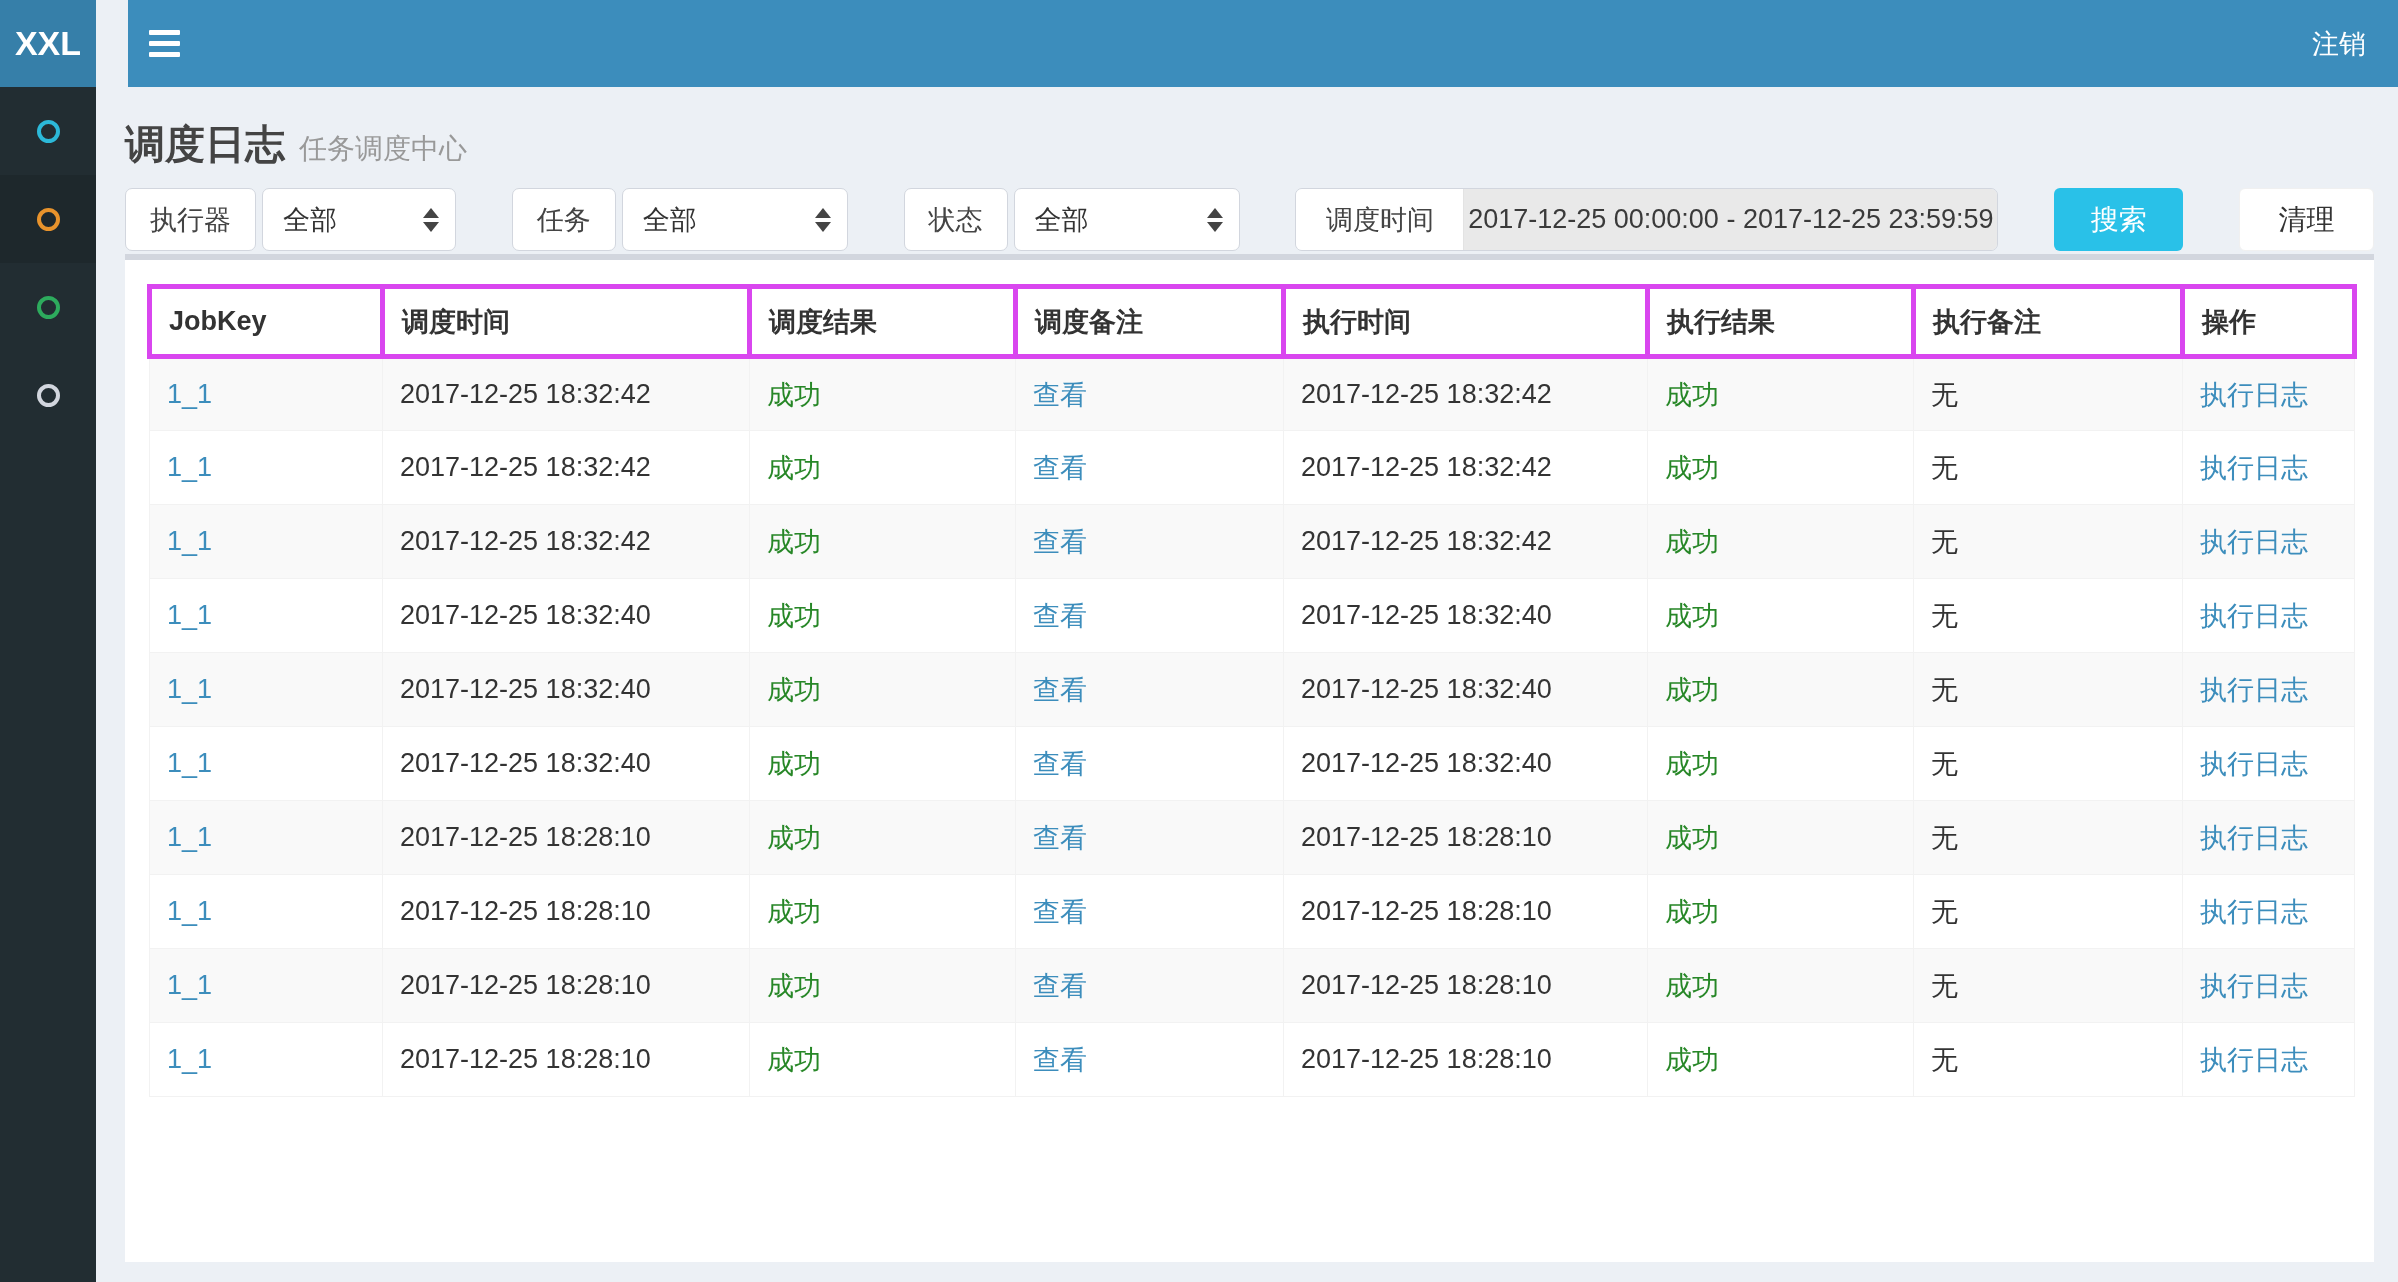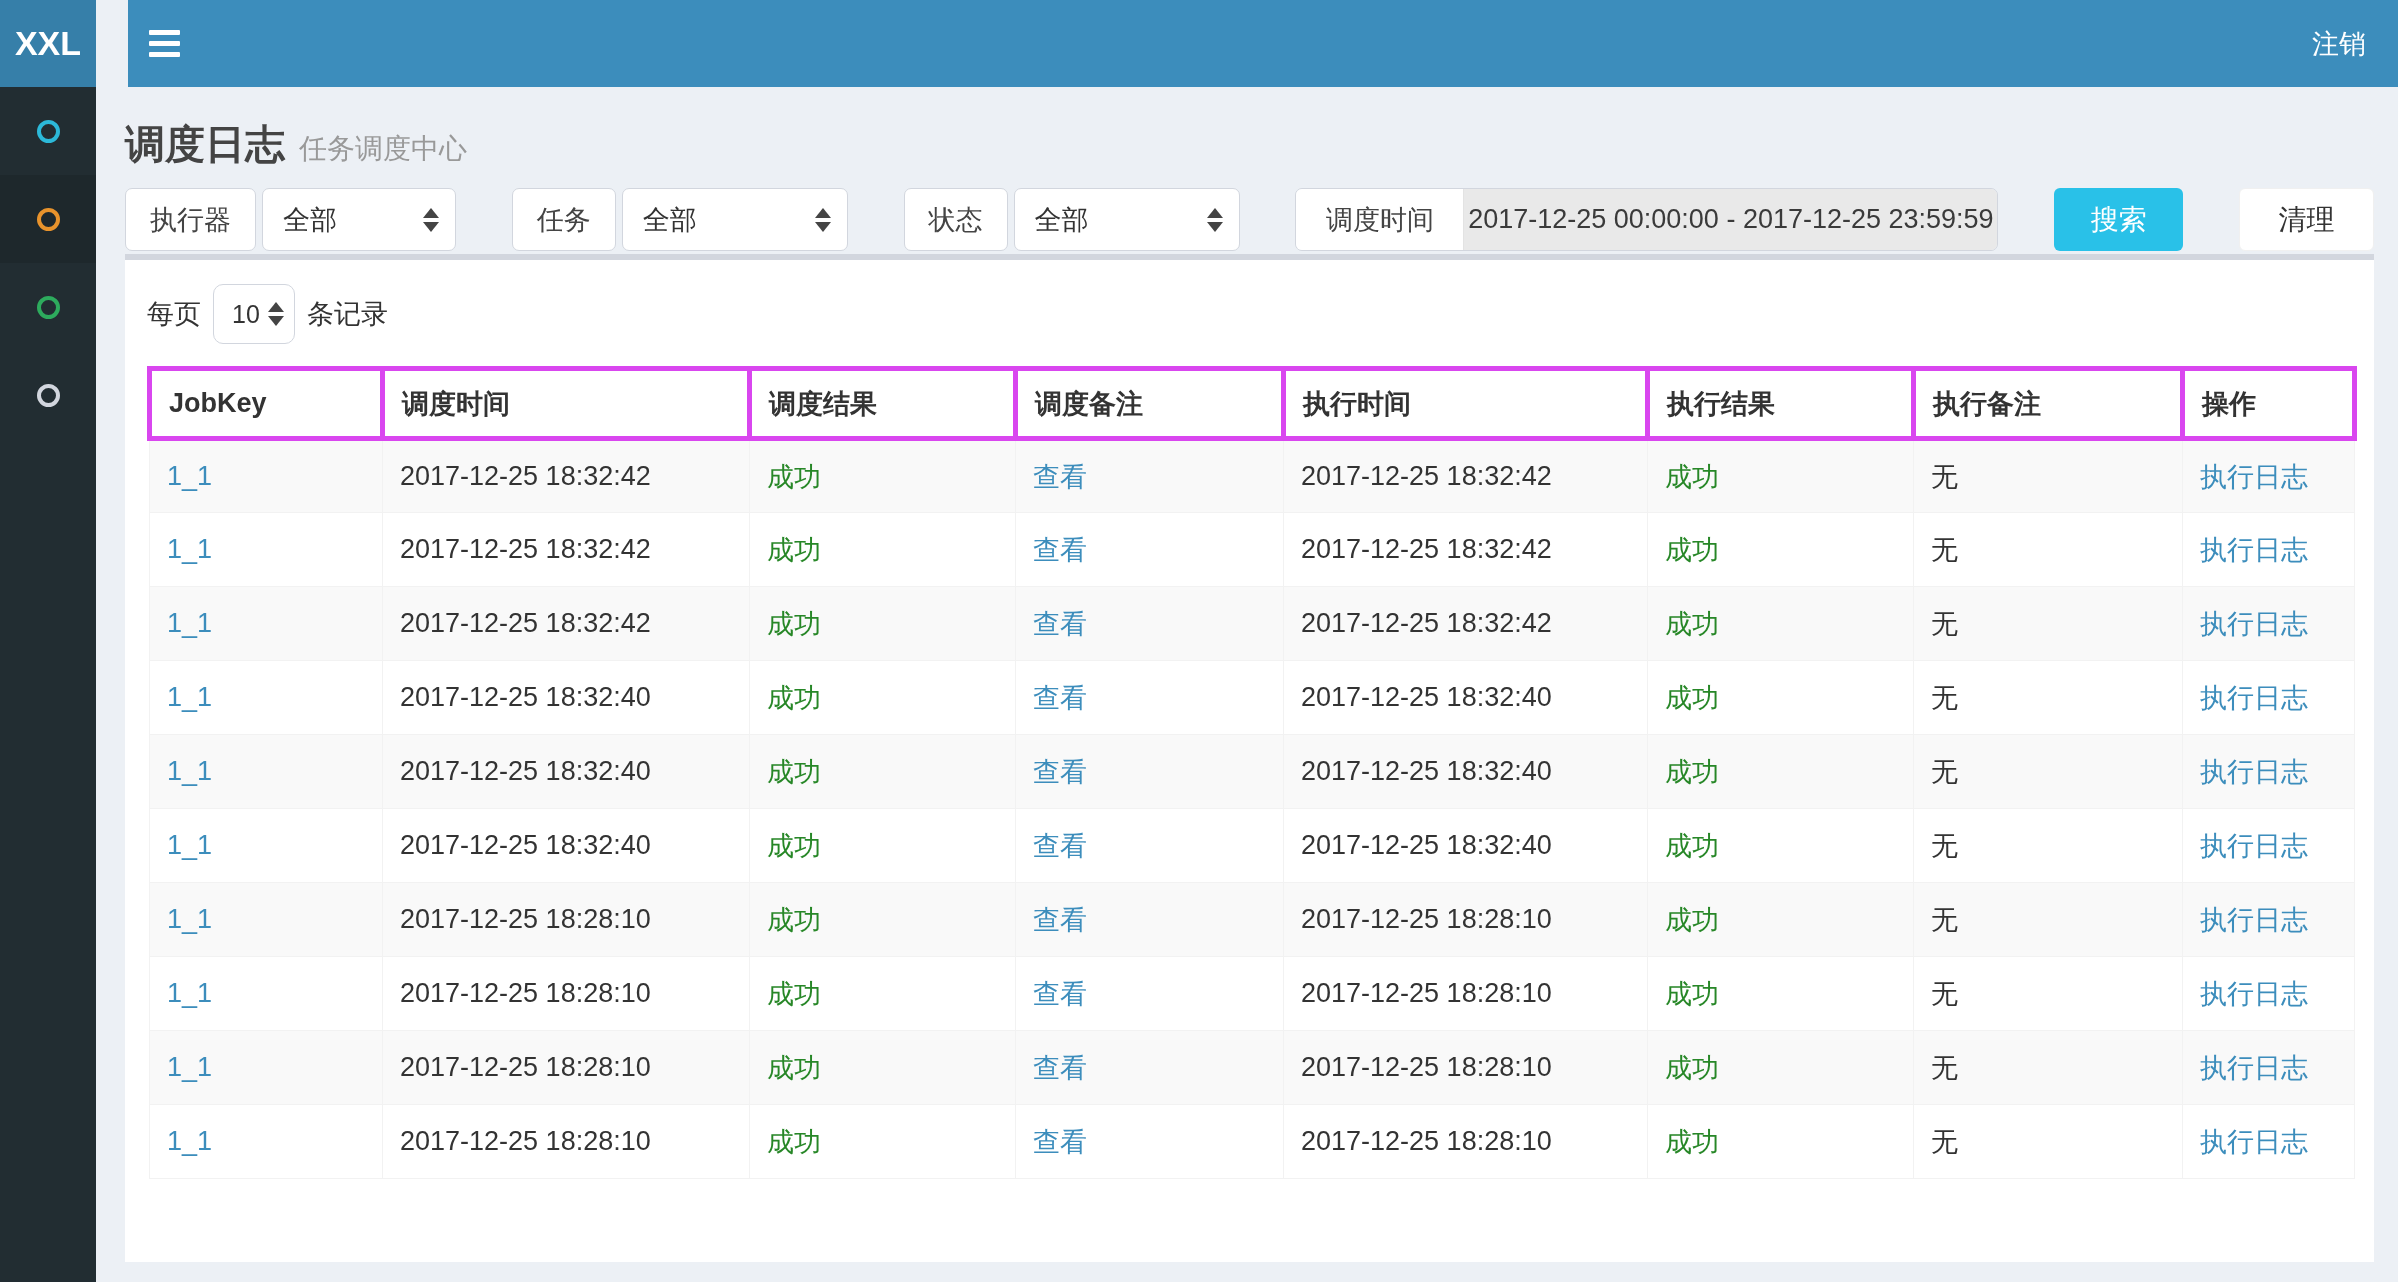"每页" div.page-size-row { html: <div> <span>每页</span> <div> <span>10</span> <span> <i></i> <i></i> </span> </div> <span>条记录</span> </div> -> none }
